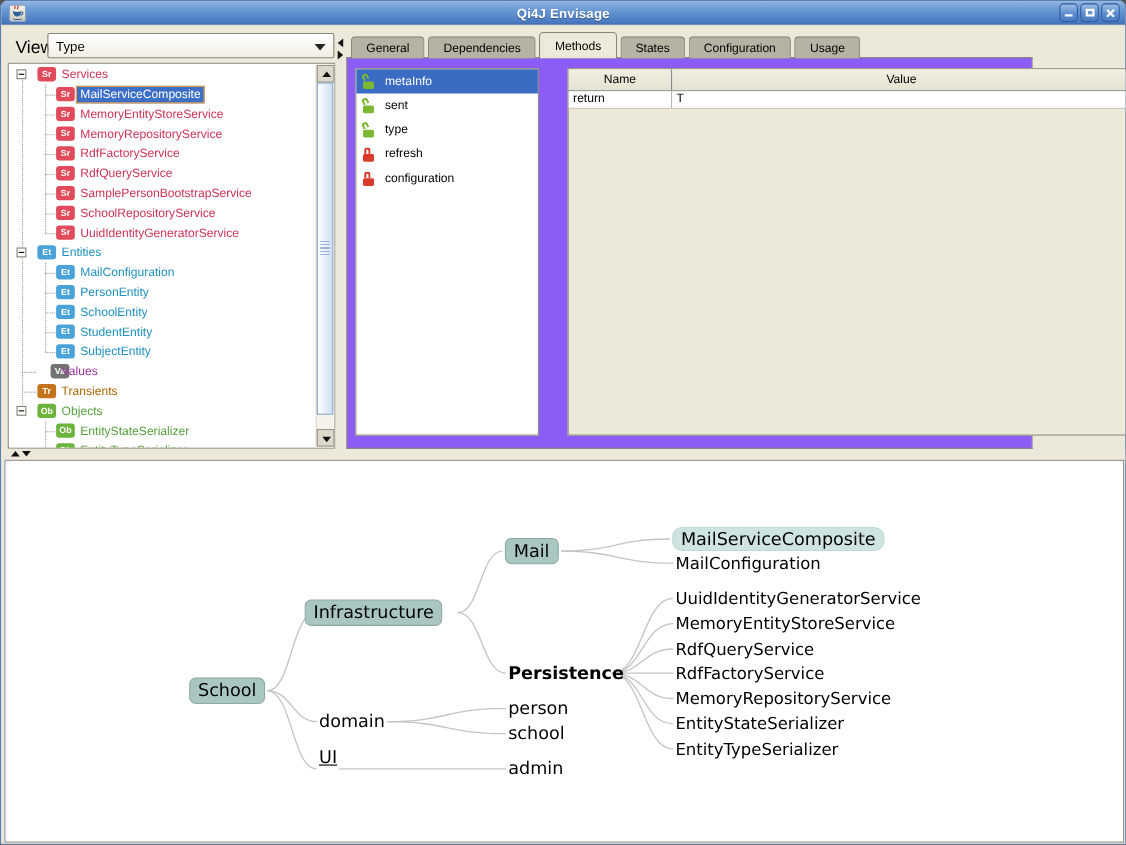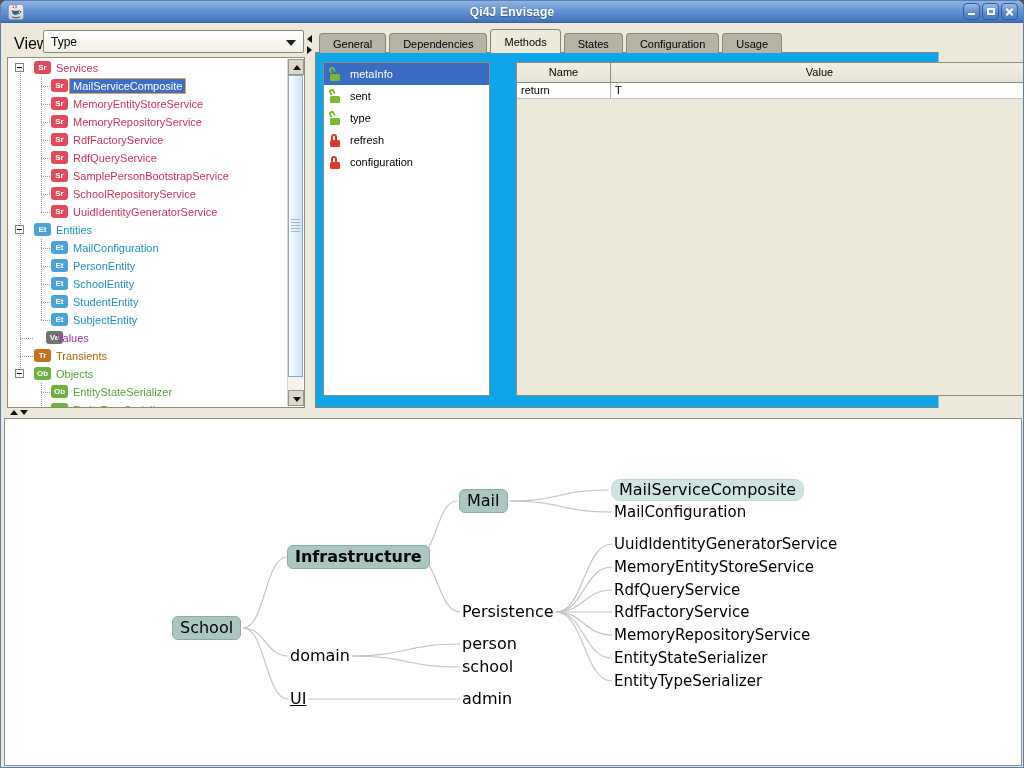"metaInfo" .tabcontent { background: #0ea5e9 -> #8b5cf6 }
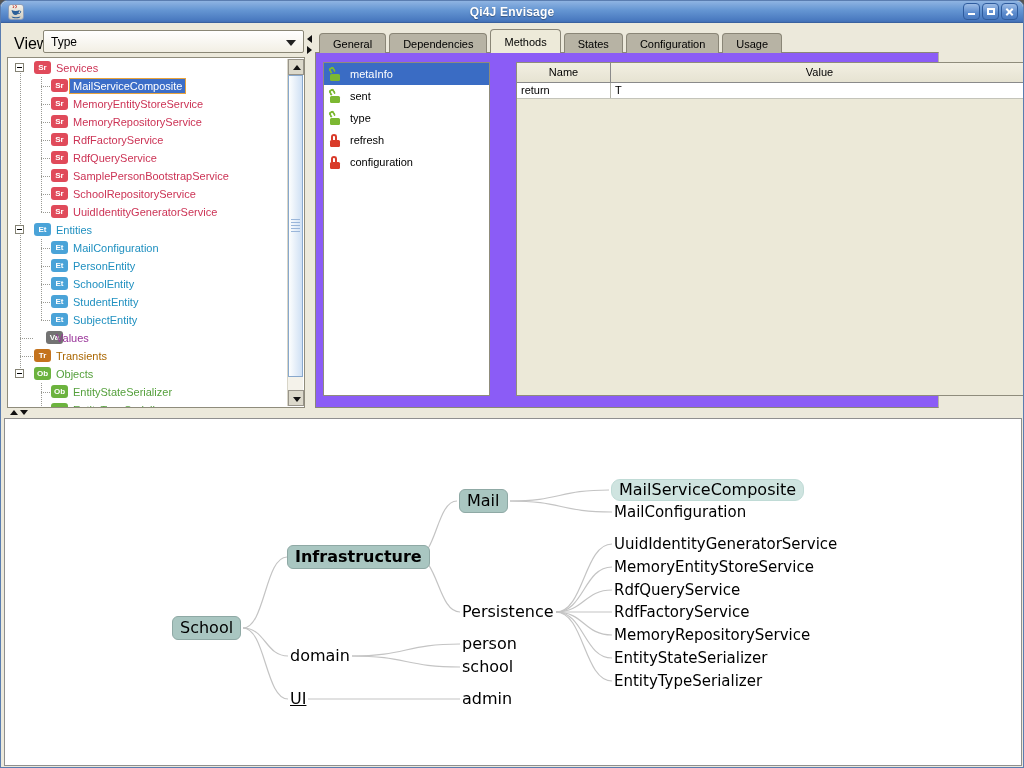"Infrastructure" div.gnode { font-weight: bold -> none; left: 282px -> 272px }
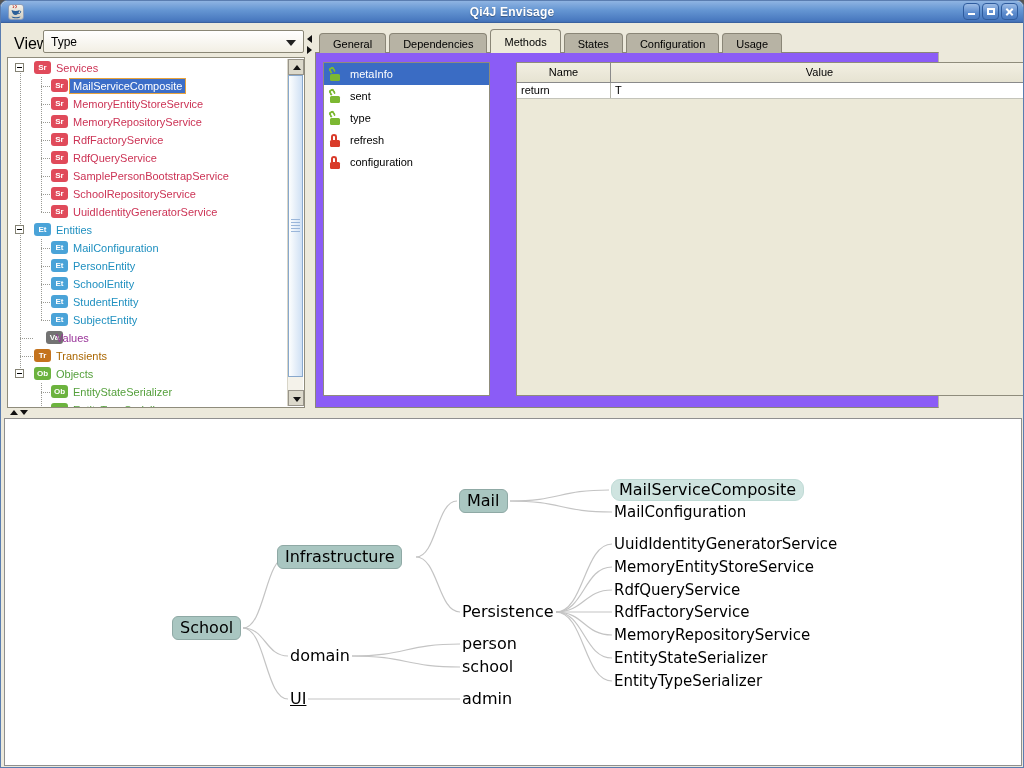"Persistence" div.gnode { font-weight: none -> bold }
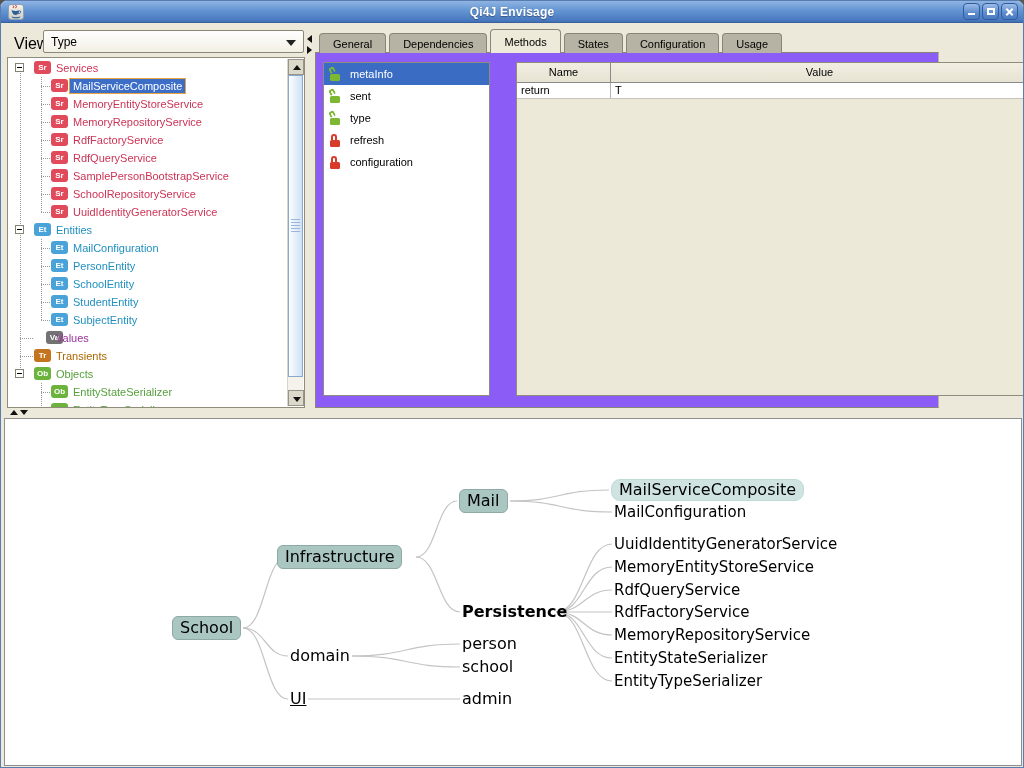"UI" div.gnode { top: 270px -> 260px }
